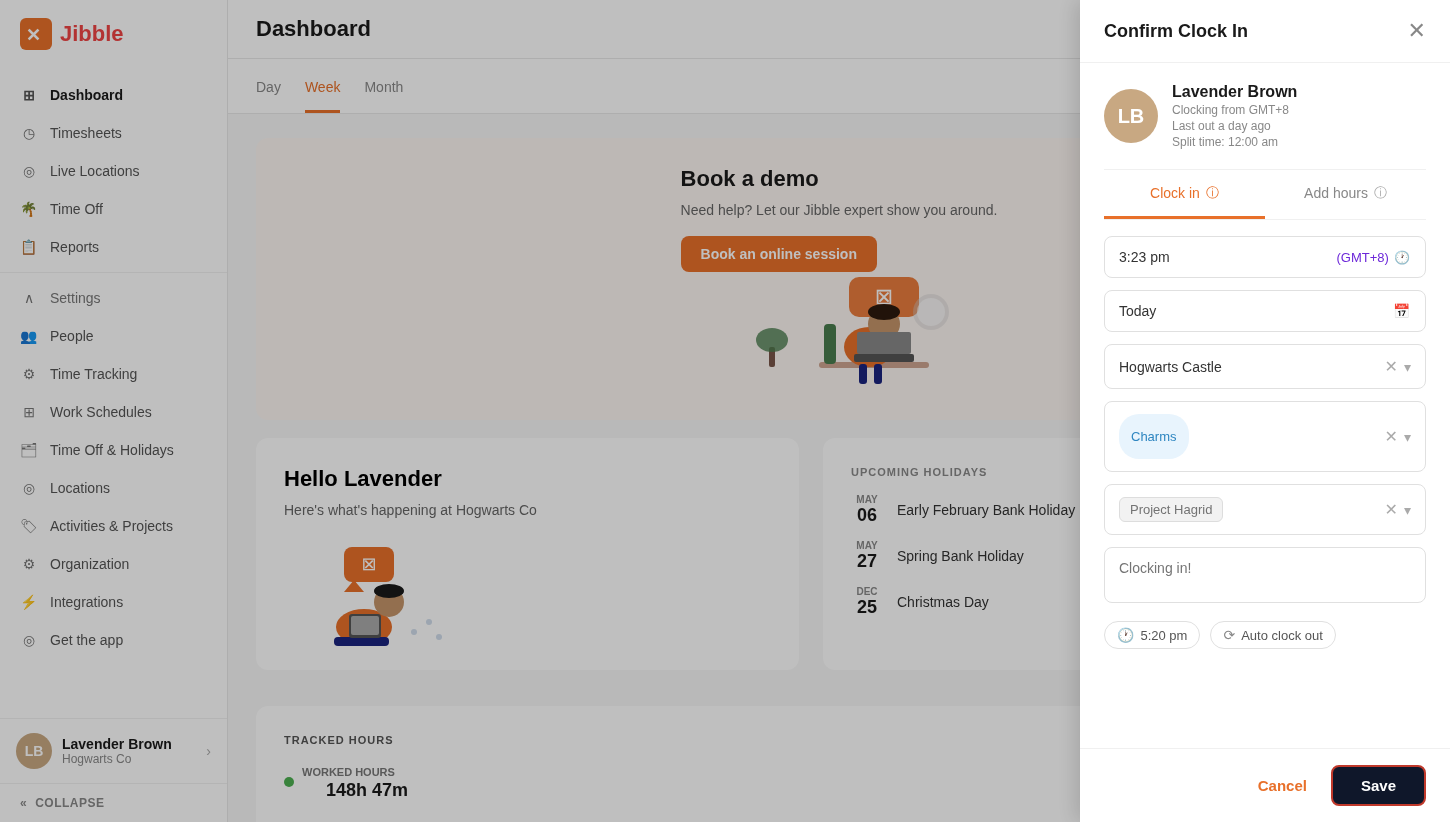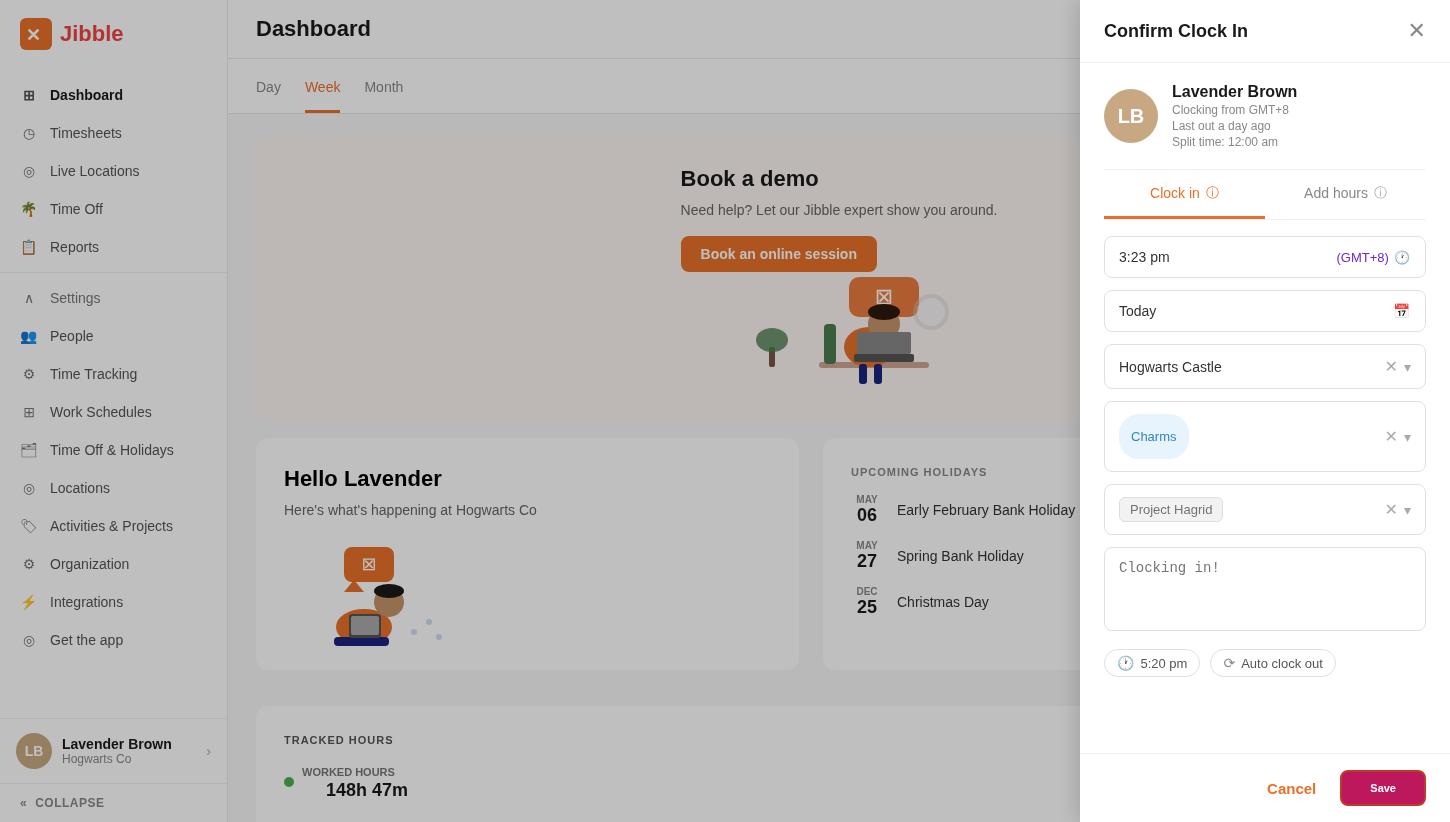"Clocking in!" .notes-area { font-family: Liberation Mono, monospace -> Liberation Sans, sans-serif; height: 84px -> 56px }
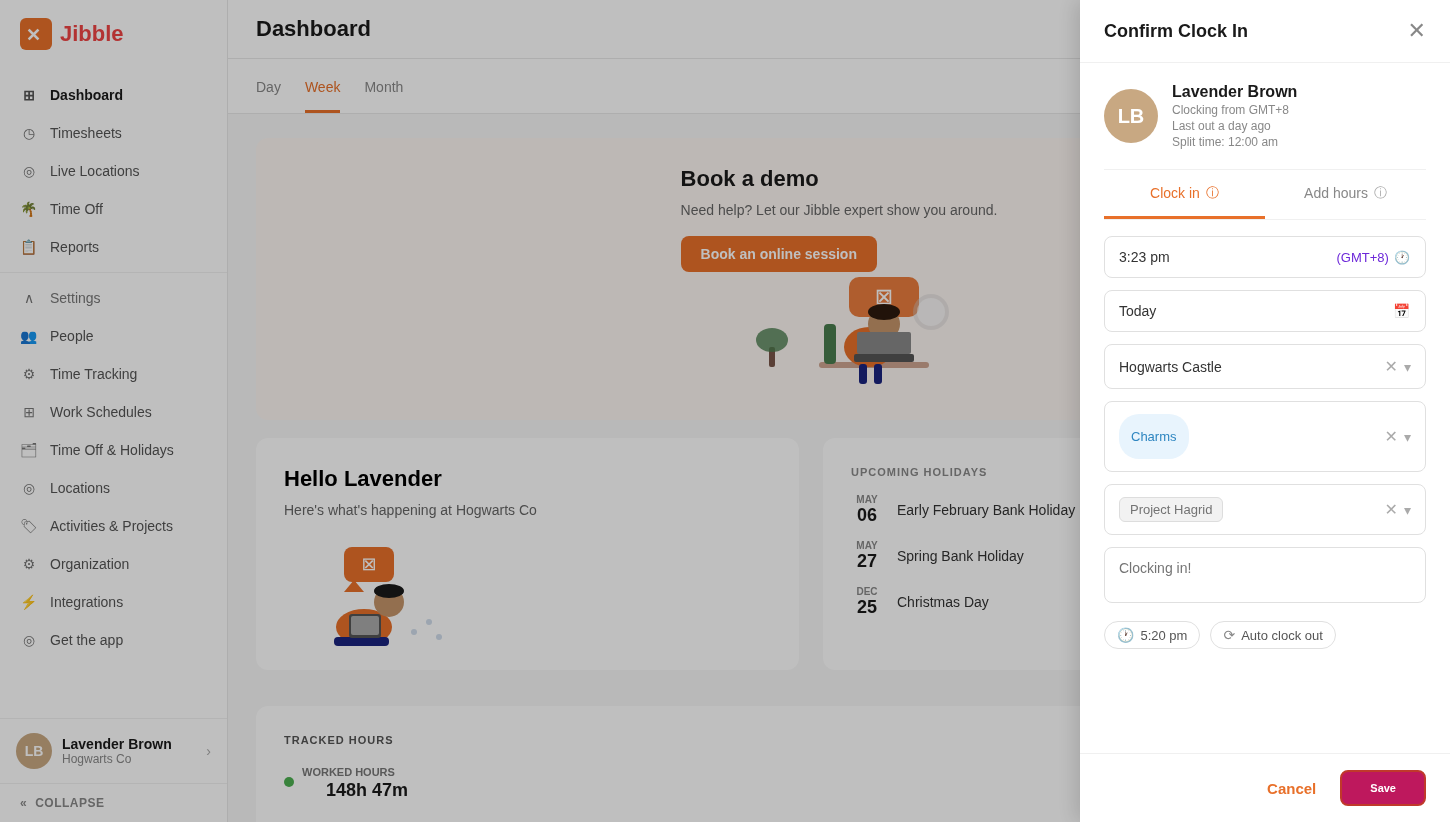"Save" .save-btn { background: #be185d -> #0f172a; font-size: 11px -> 15px }
